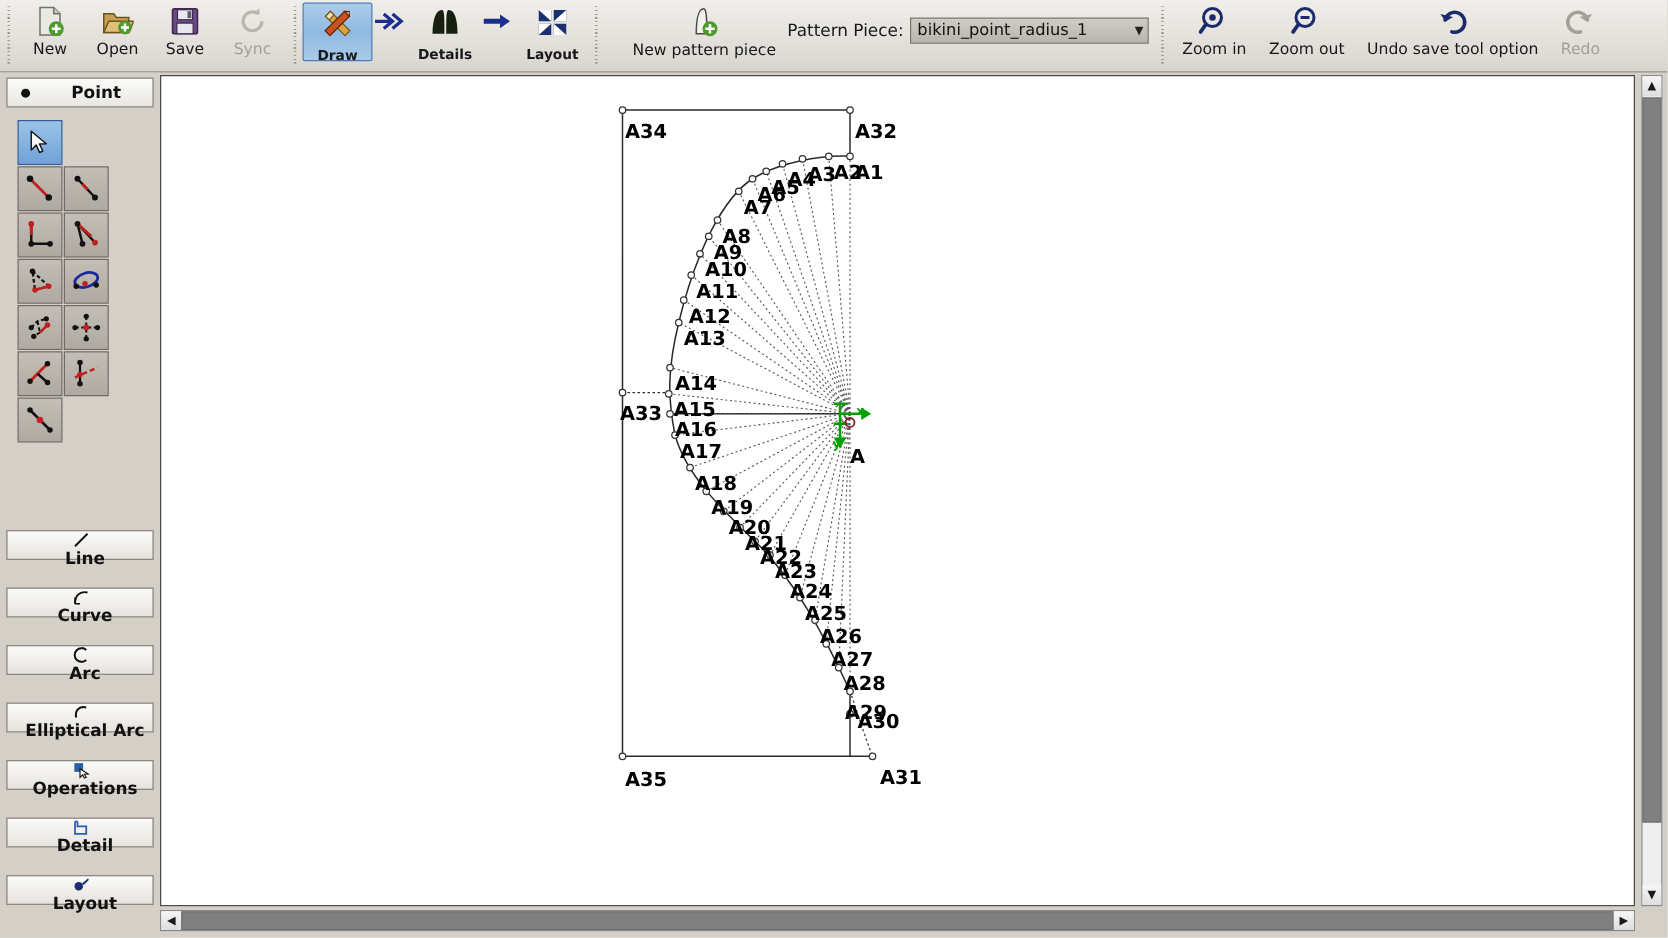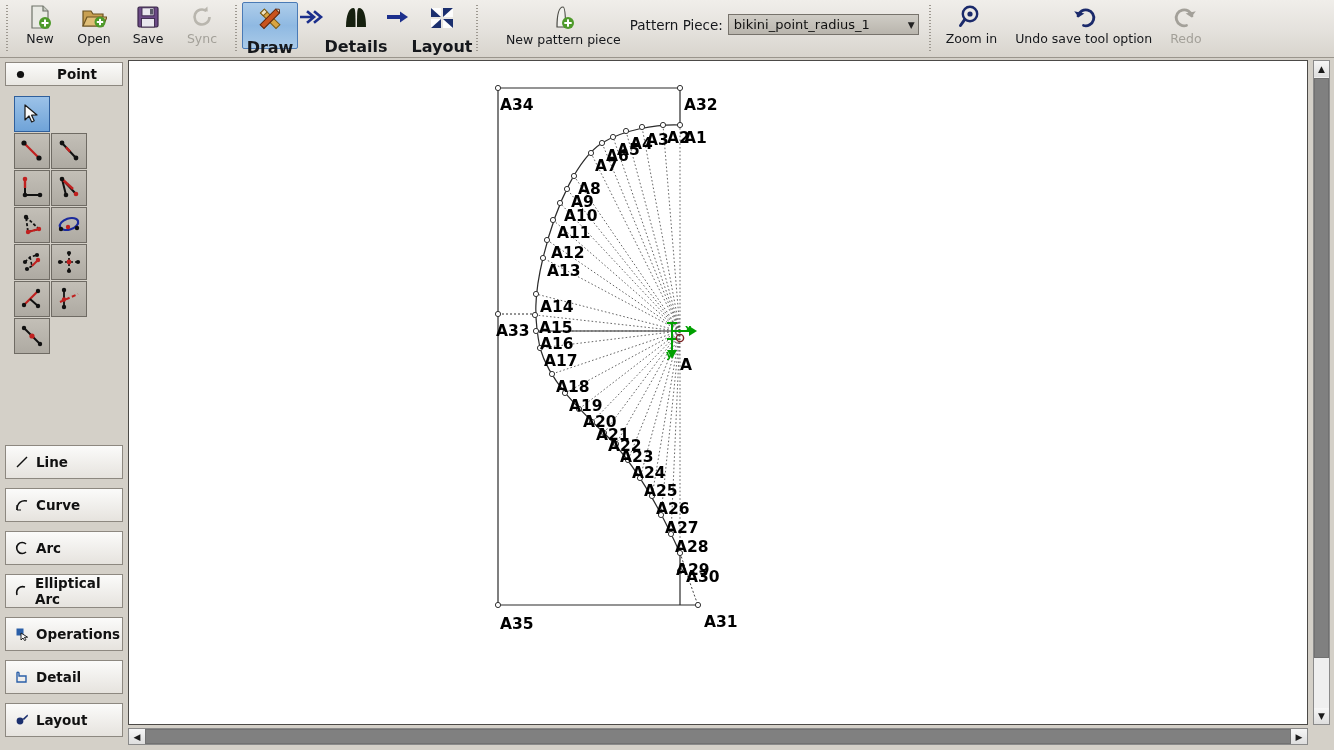"Draw" .tb-stage .lb { font-size: 16px -> 11px }
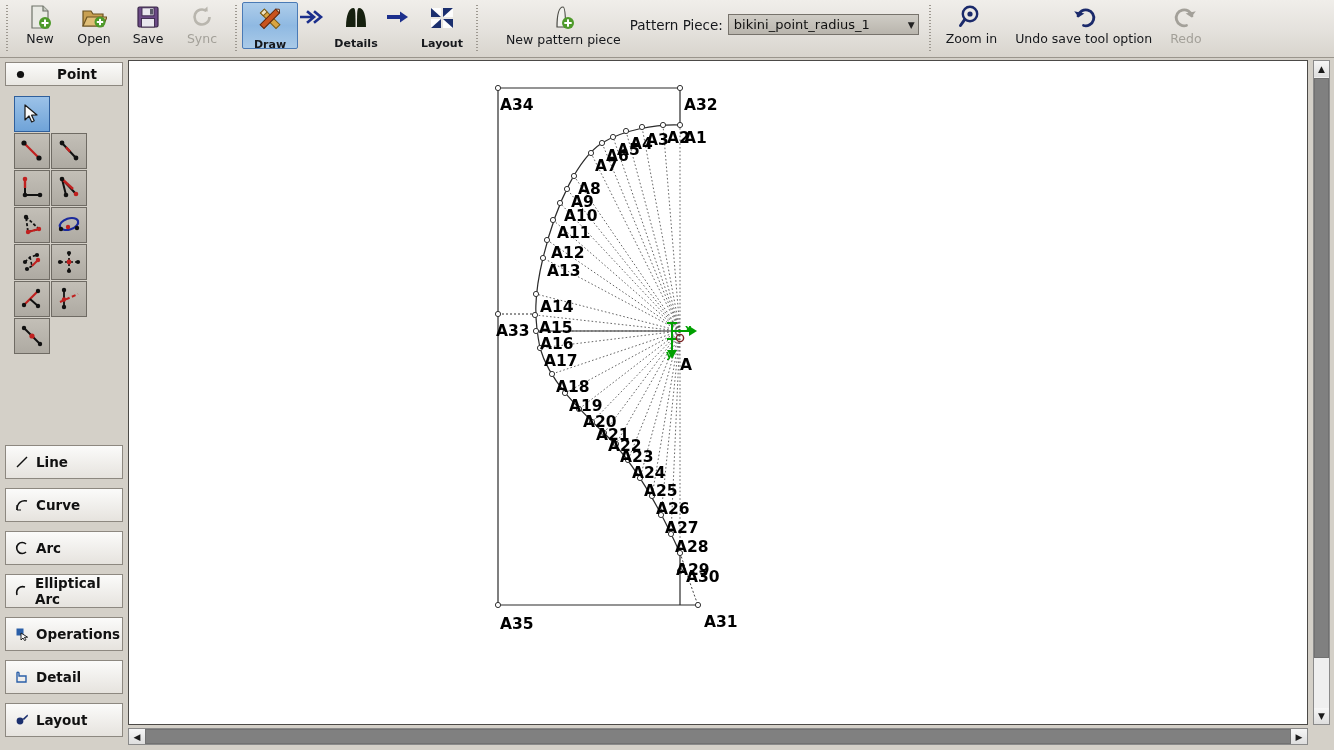"Zoom out" div.tb-item { html: none -> <div> <span> <svg> <circle></circle> <rect></rect> <path></path> </svg> </span> <span>Zoom out</span> </div> }
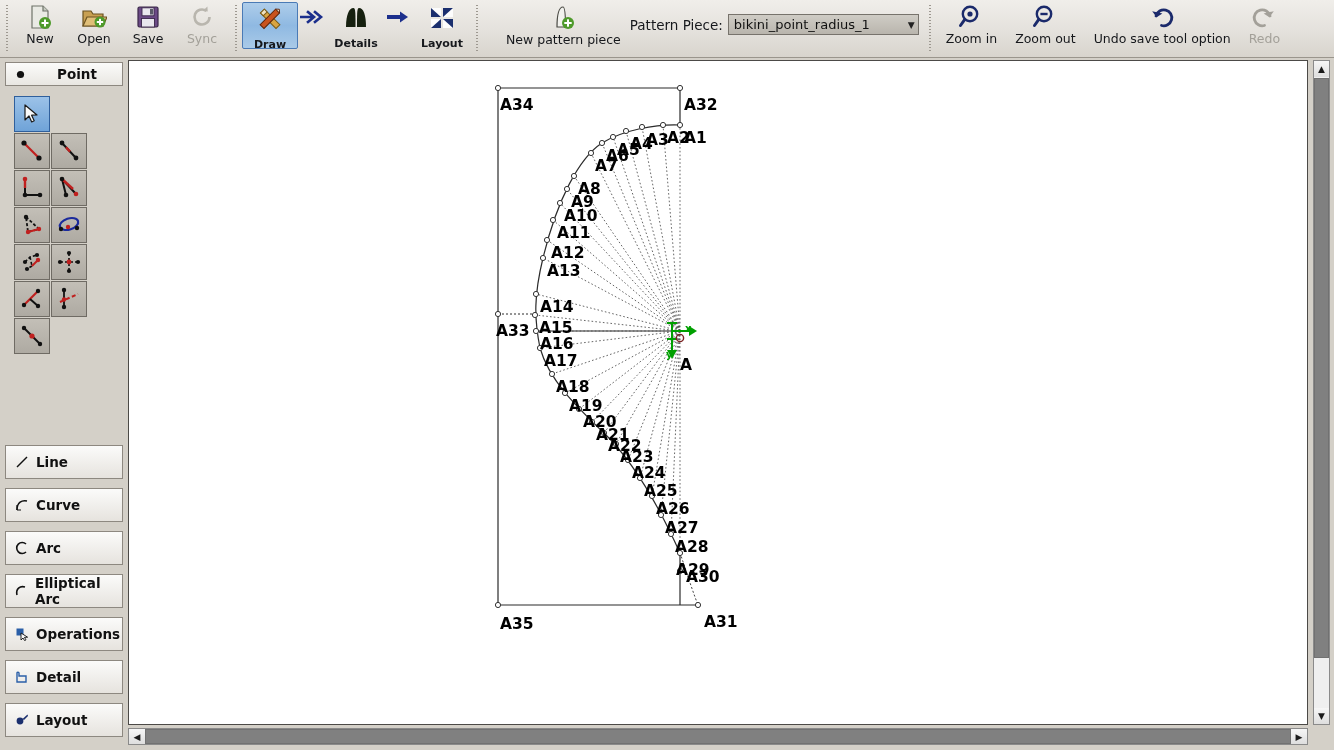"Line" .cat-btn { flex-direction: none -> column; height: 34px -> 24px; margin: 0 5px 9px 5px -> 0 5px 22px 5px }
